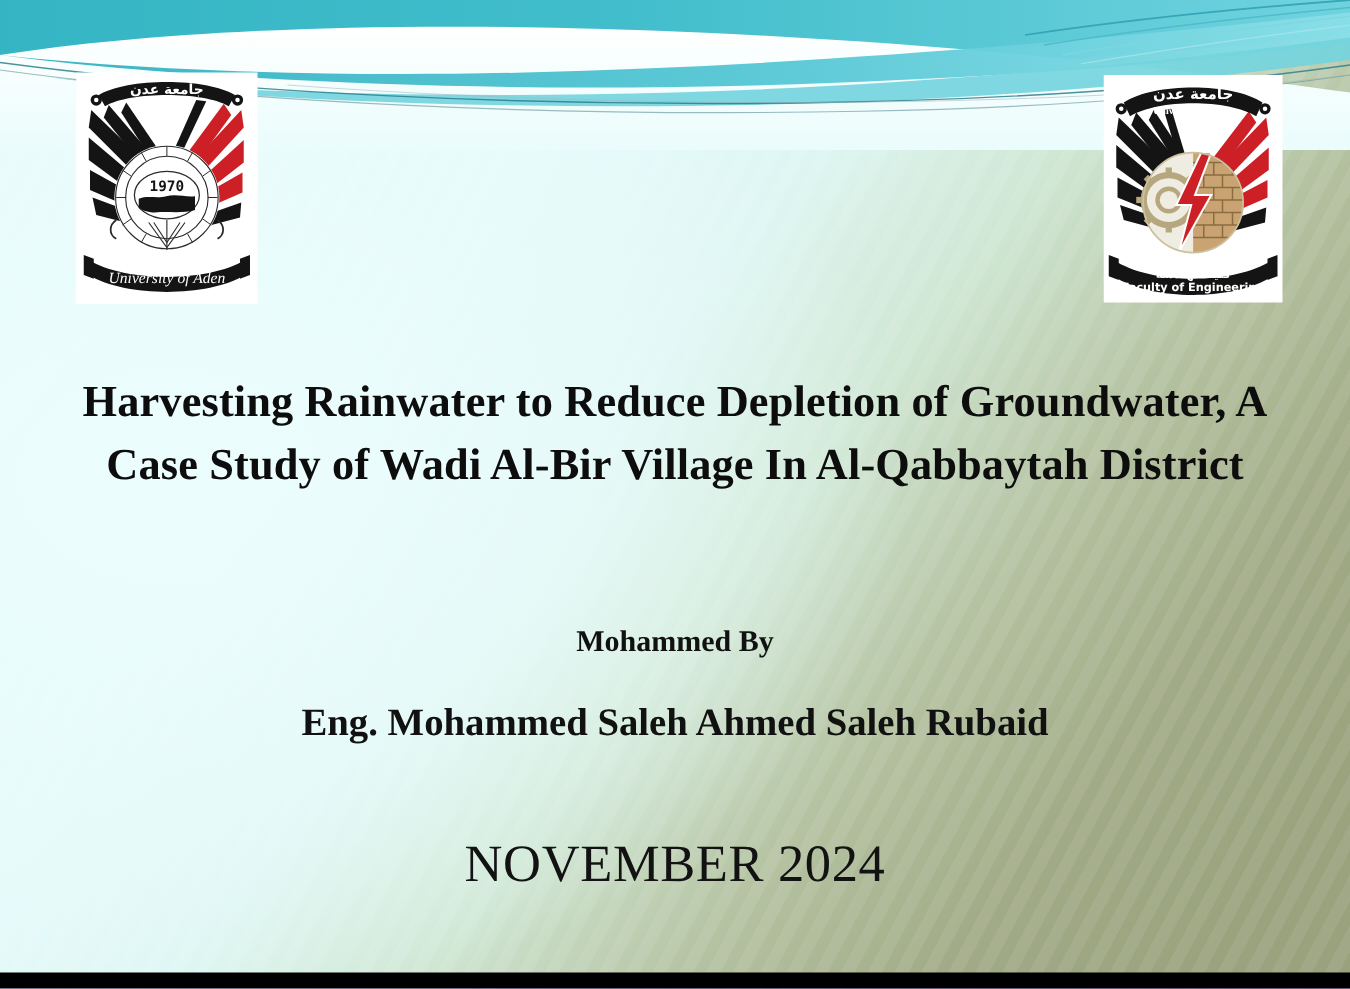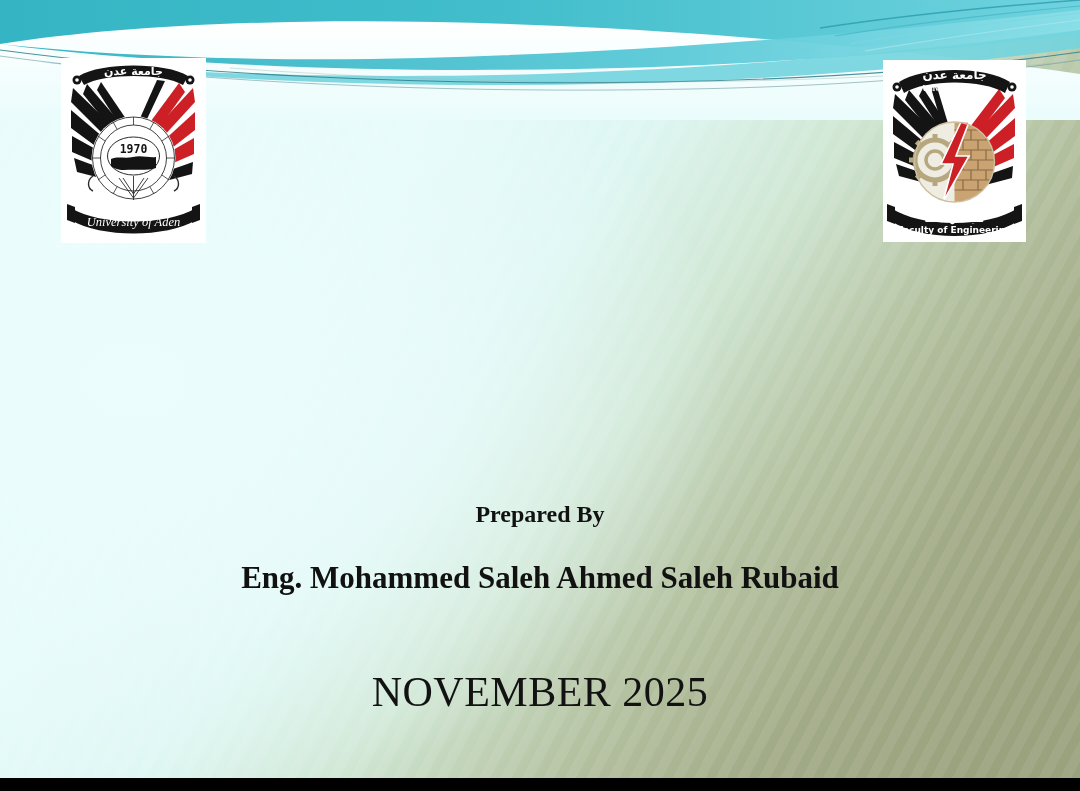"Harvesting Rainwater to Reduce Depletion" div.title { html: none -> <div>Harvesting Rainwater to Reduce Depletion of Groundwater, A Case Study of Wadi Al-Bir Village In Al-Qabbaytah District</div> }
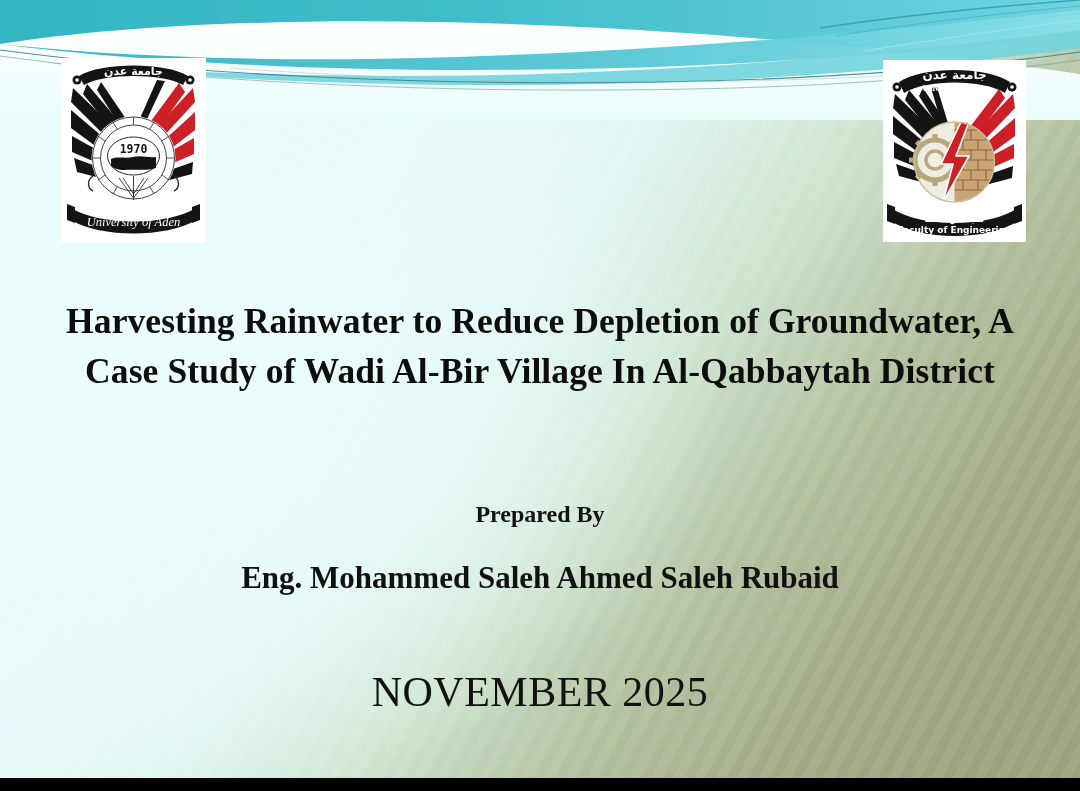"Prepared By" div.prepared { text: Prepared -> Mohammed }
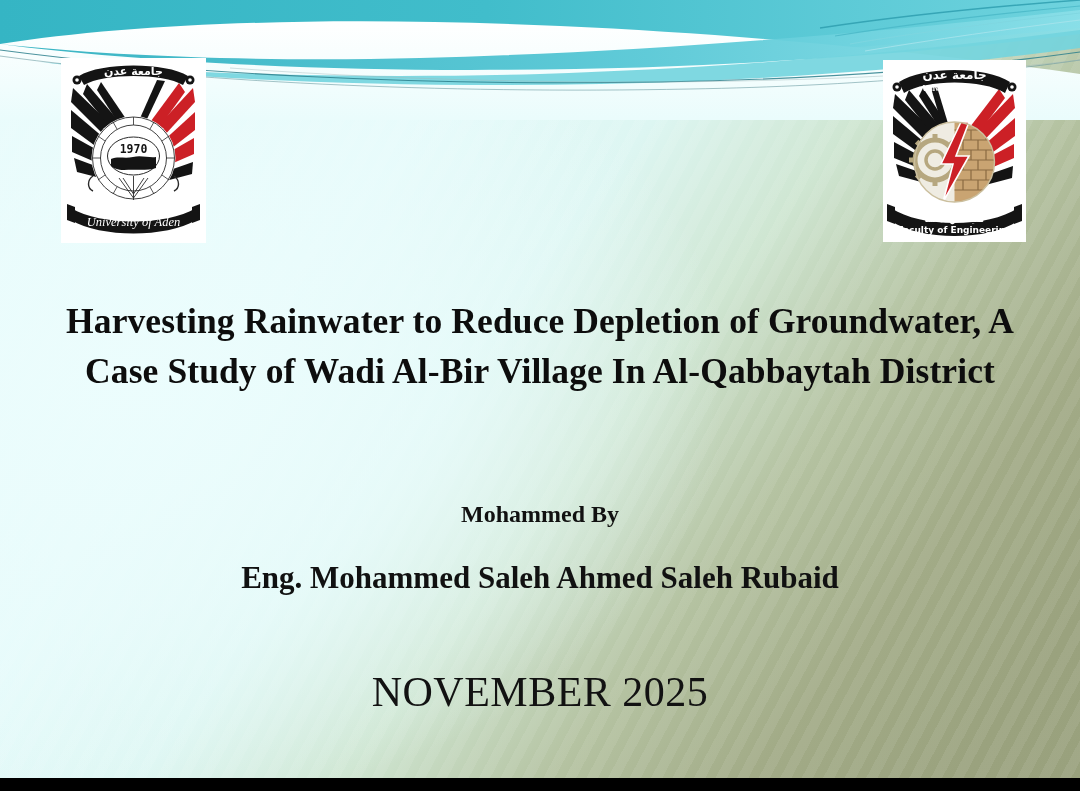"NOVEMBER 2025" div.date { text: 2025 -> 2024 }
